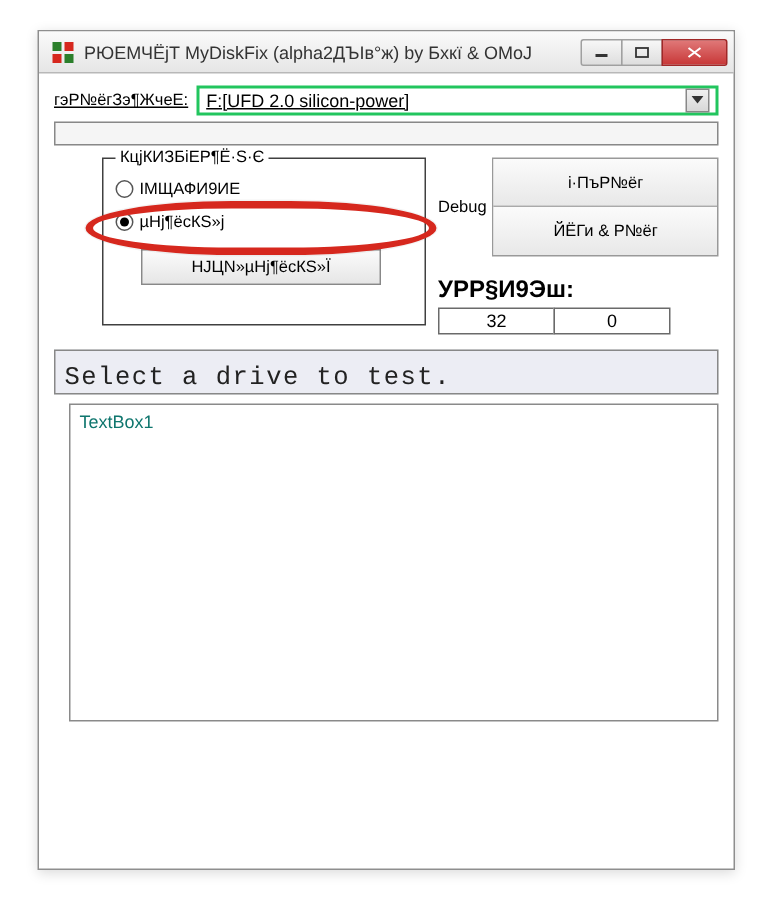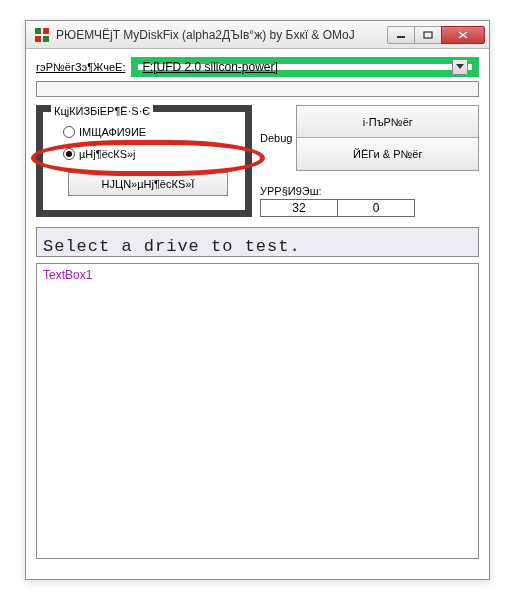"F:[UFD 2.0 silicon-power]" .combo { border: 7px solid #22c55e -> 2px solid #22c55e }
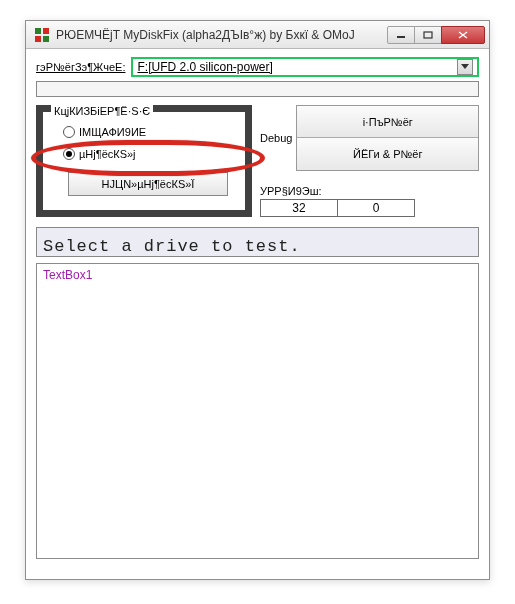"КцјКИЗБіЕР¶Ё·Ѕ·Є" .group-left { border: 7px solid #404040 -> 1px solid #404040; margin-left: none -> 32px; padding: 12px 8px 8px 16px -> 12px 8px 8px 4px }
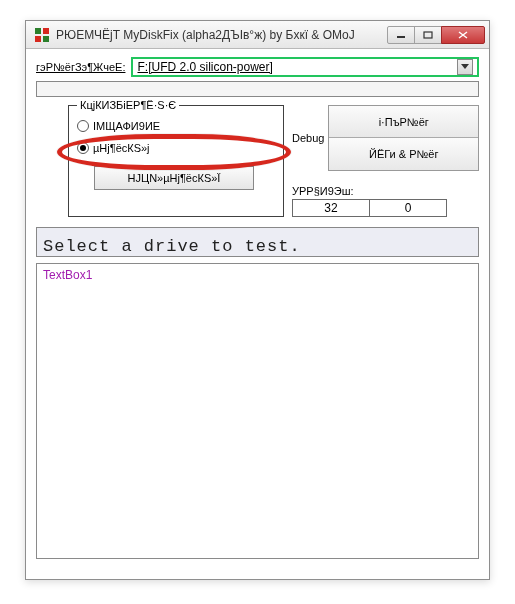"УРР§И9Эш:" .stats-label { font-size: 11px -> 16px; font-weight: none -> bold }
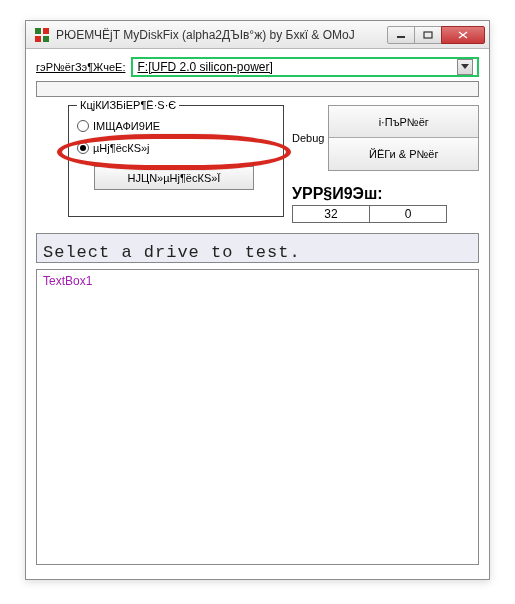"TextBox1" .textarea { color: #a21caf -> #0f766e; height: 296px -> 212px; margin-left: none -> 10px }
